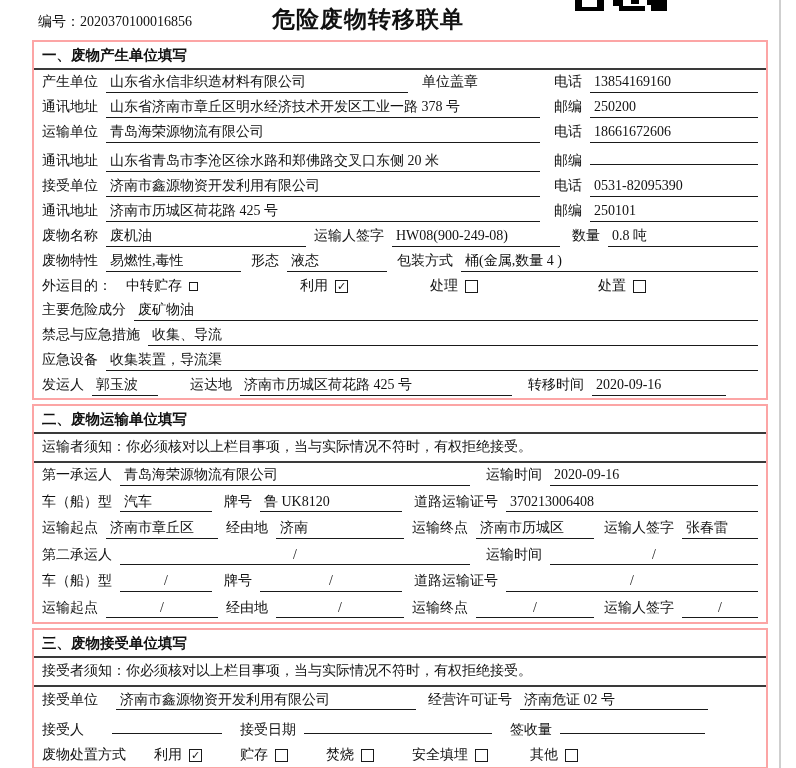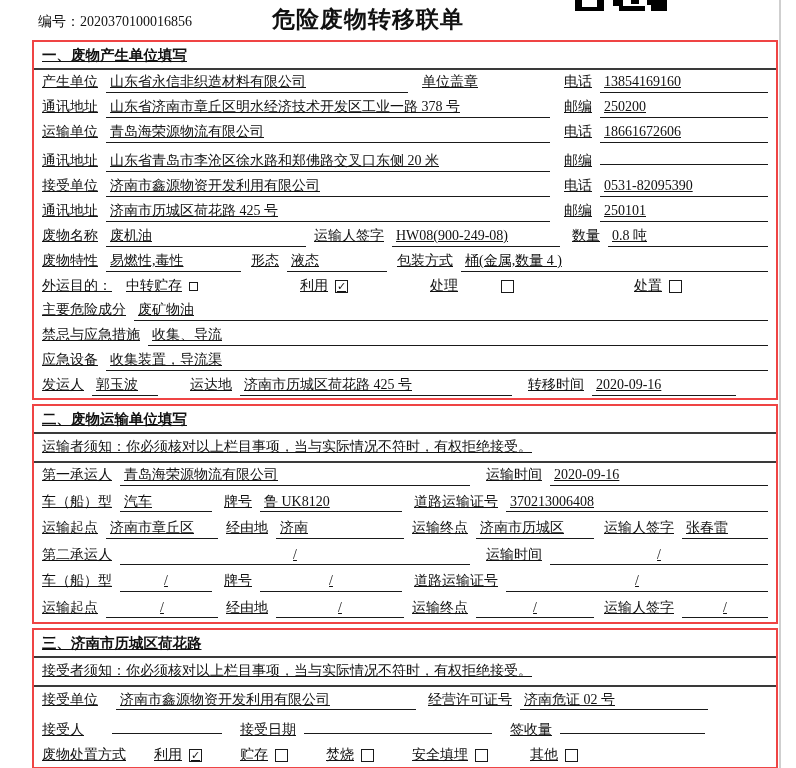"一、废物产生单位填写" .box { border: 2px solid #ef4444 -> 2px solid #fca5a5; margin: 0 18px 4px 32px -> 0 28px 4px 32px; text-decoration: underline -> none }
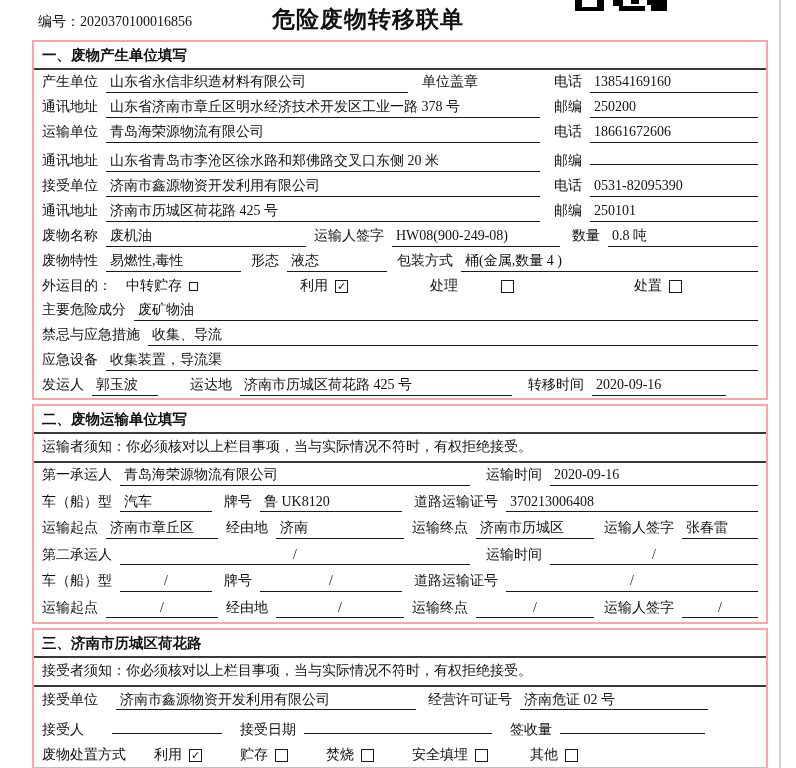"处理" span.opt { gap: 36px -> none }
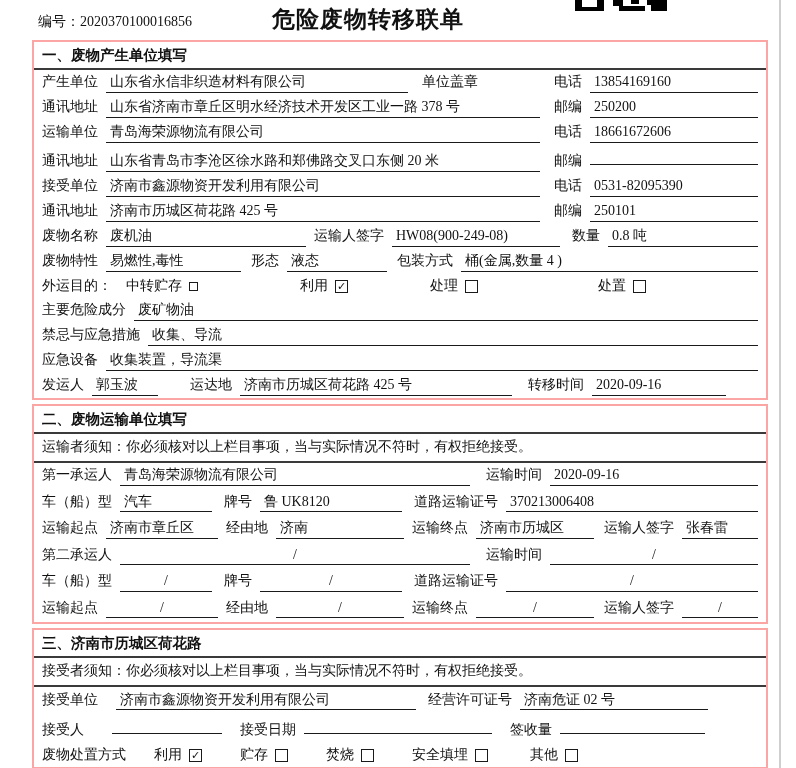"三、济南市历城区荷花路" div.box-title { text: 济南市历城区荷花路 -> 废物接受单位填写 }
